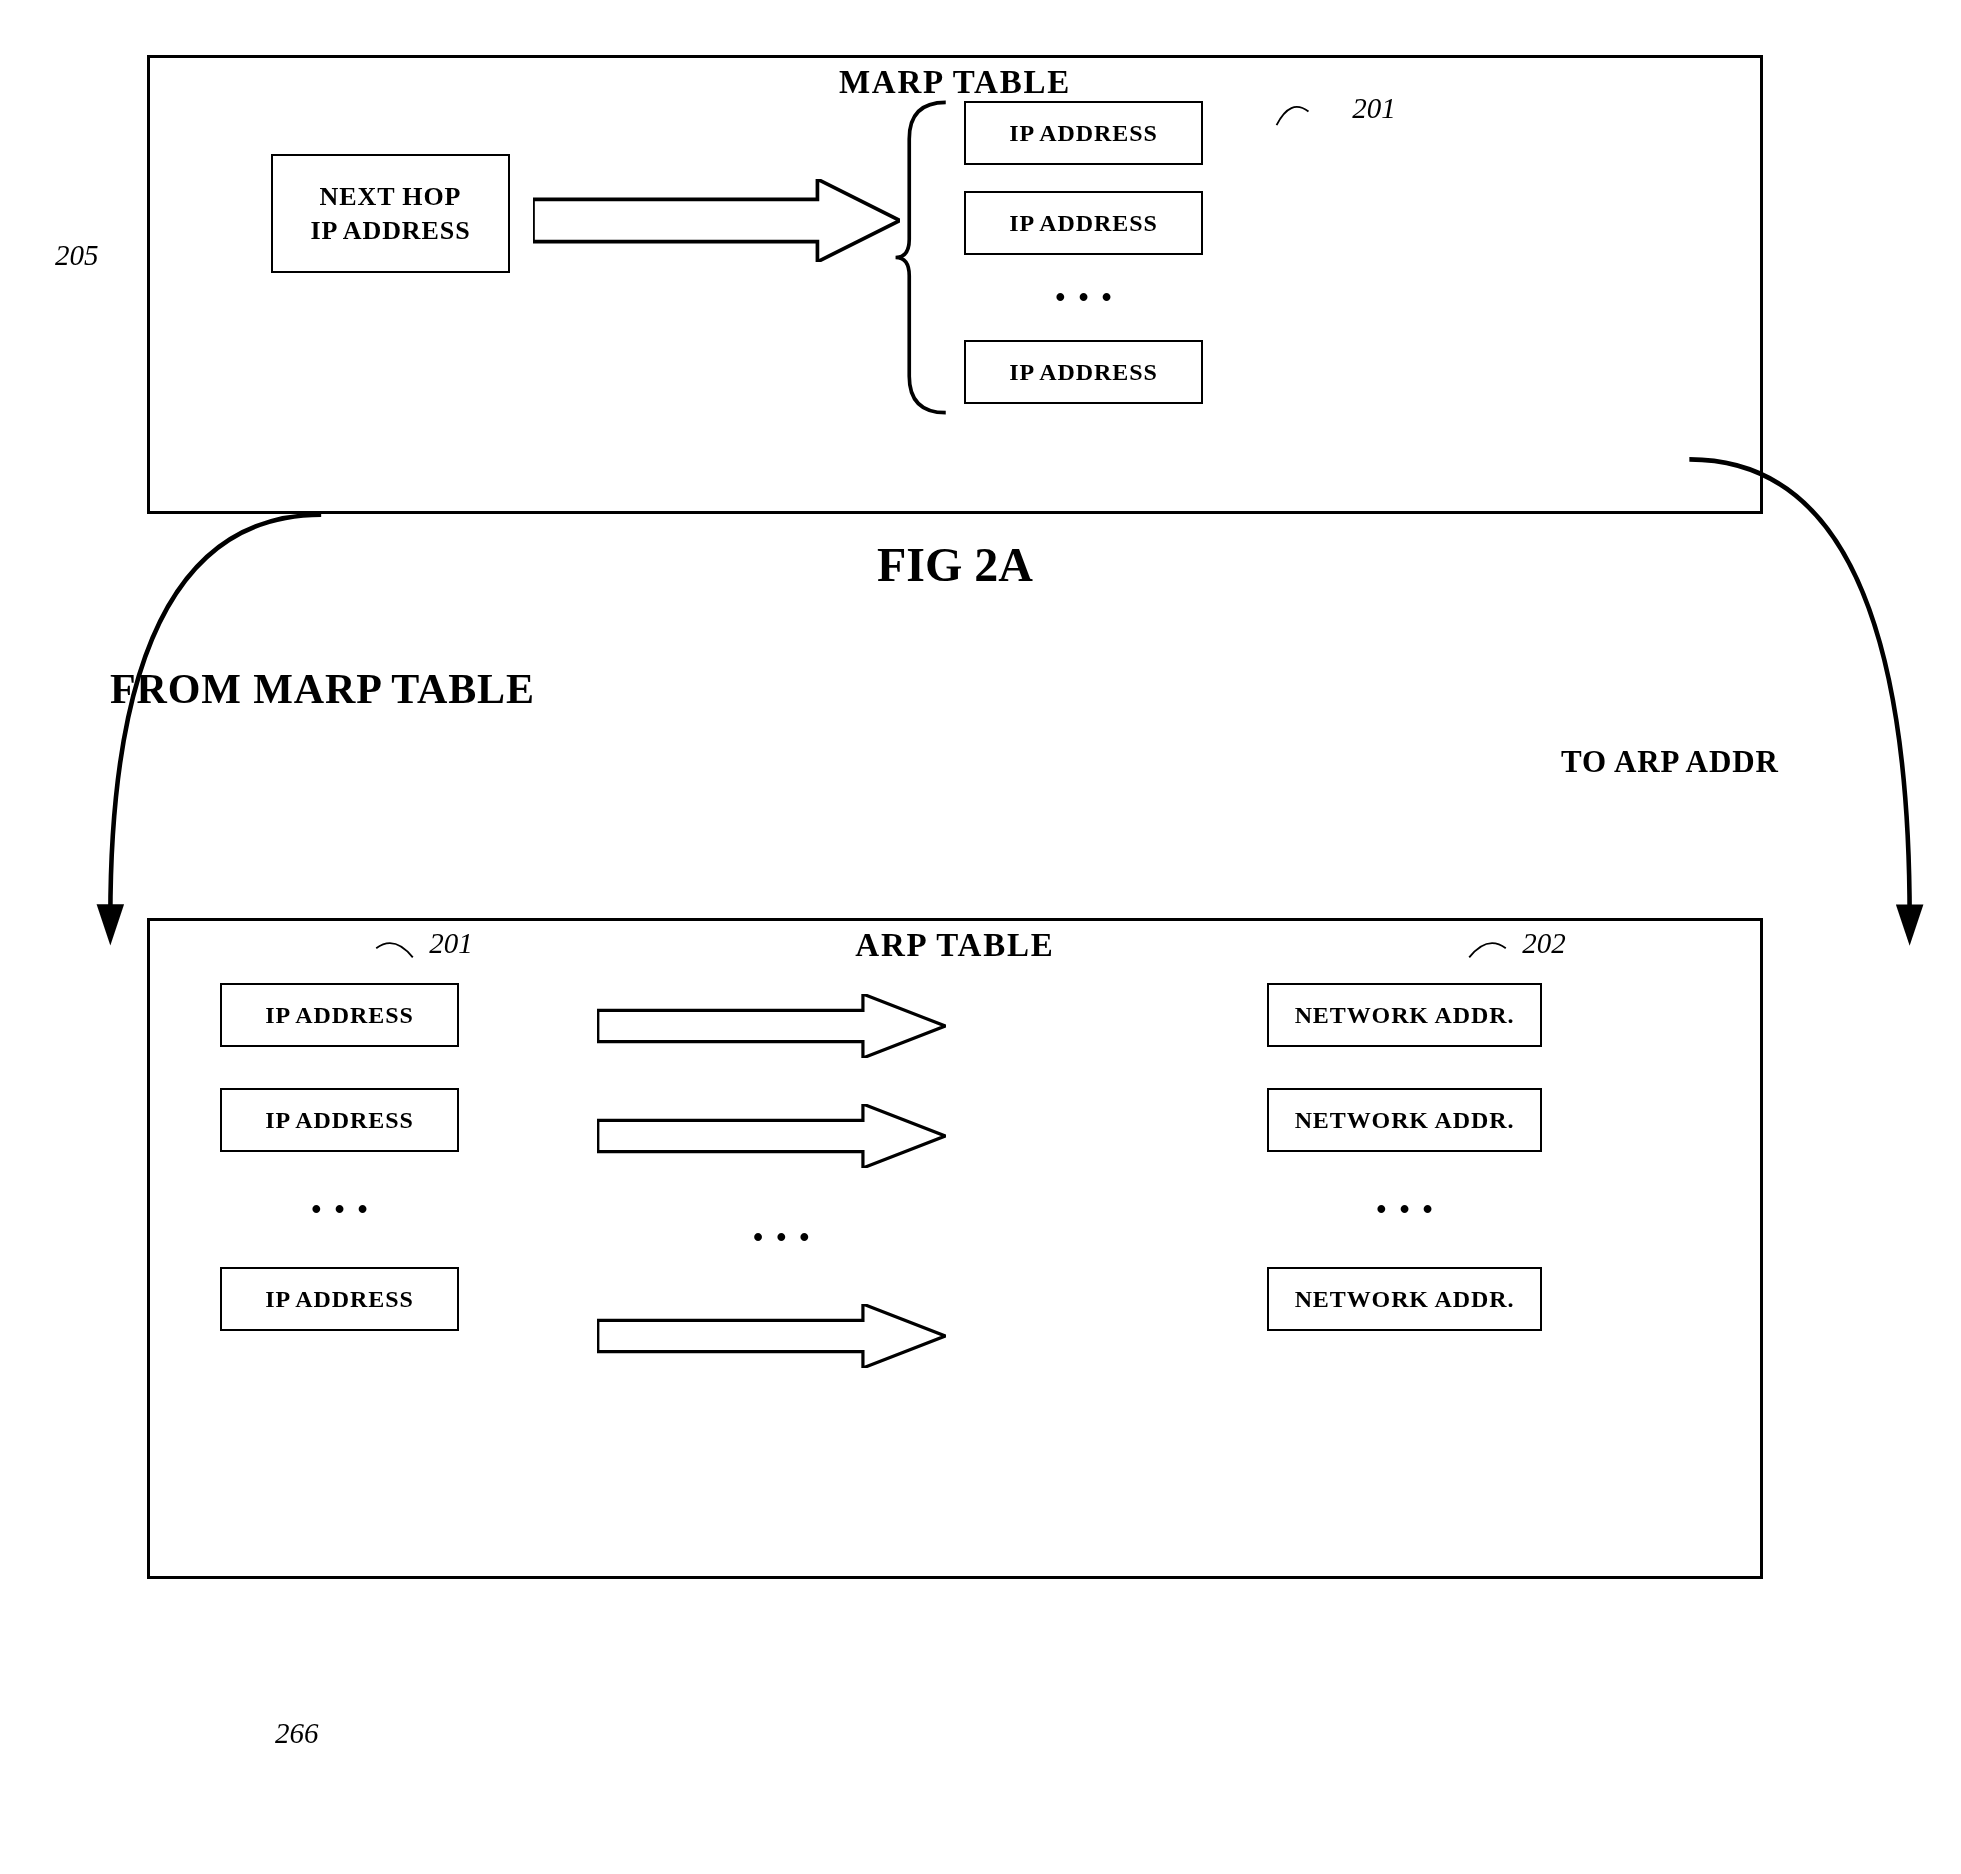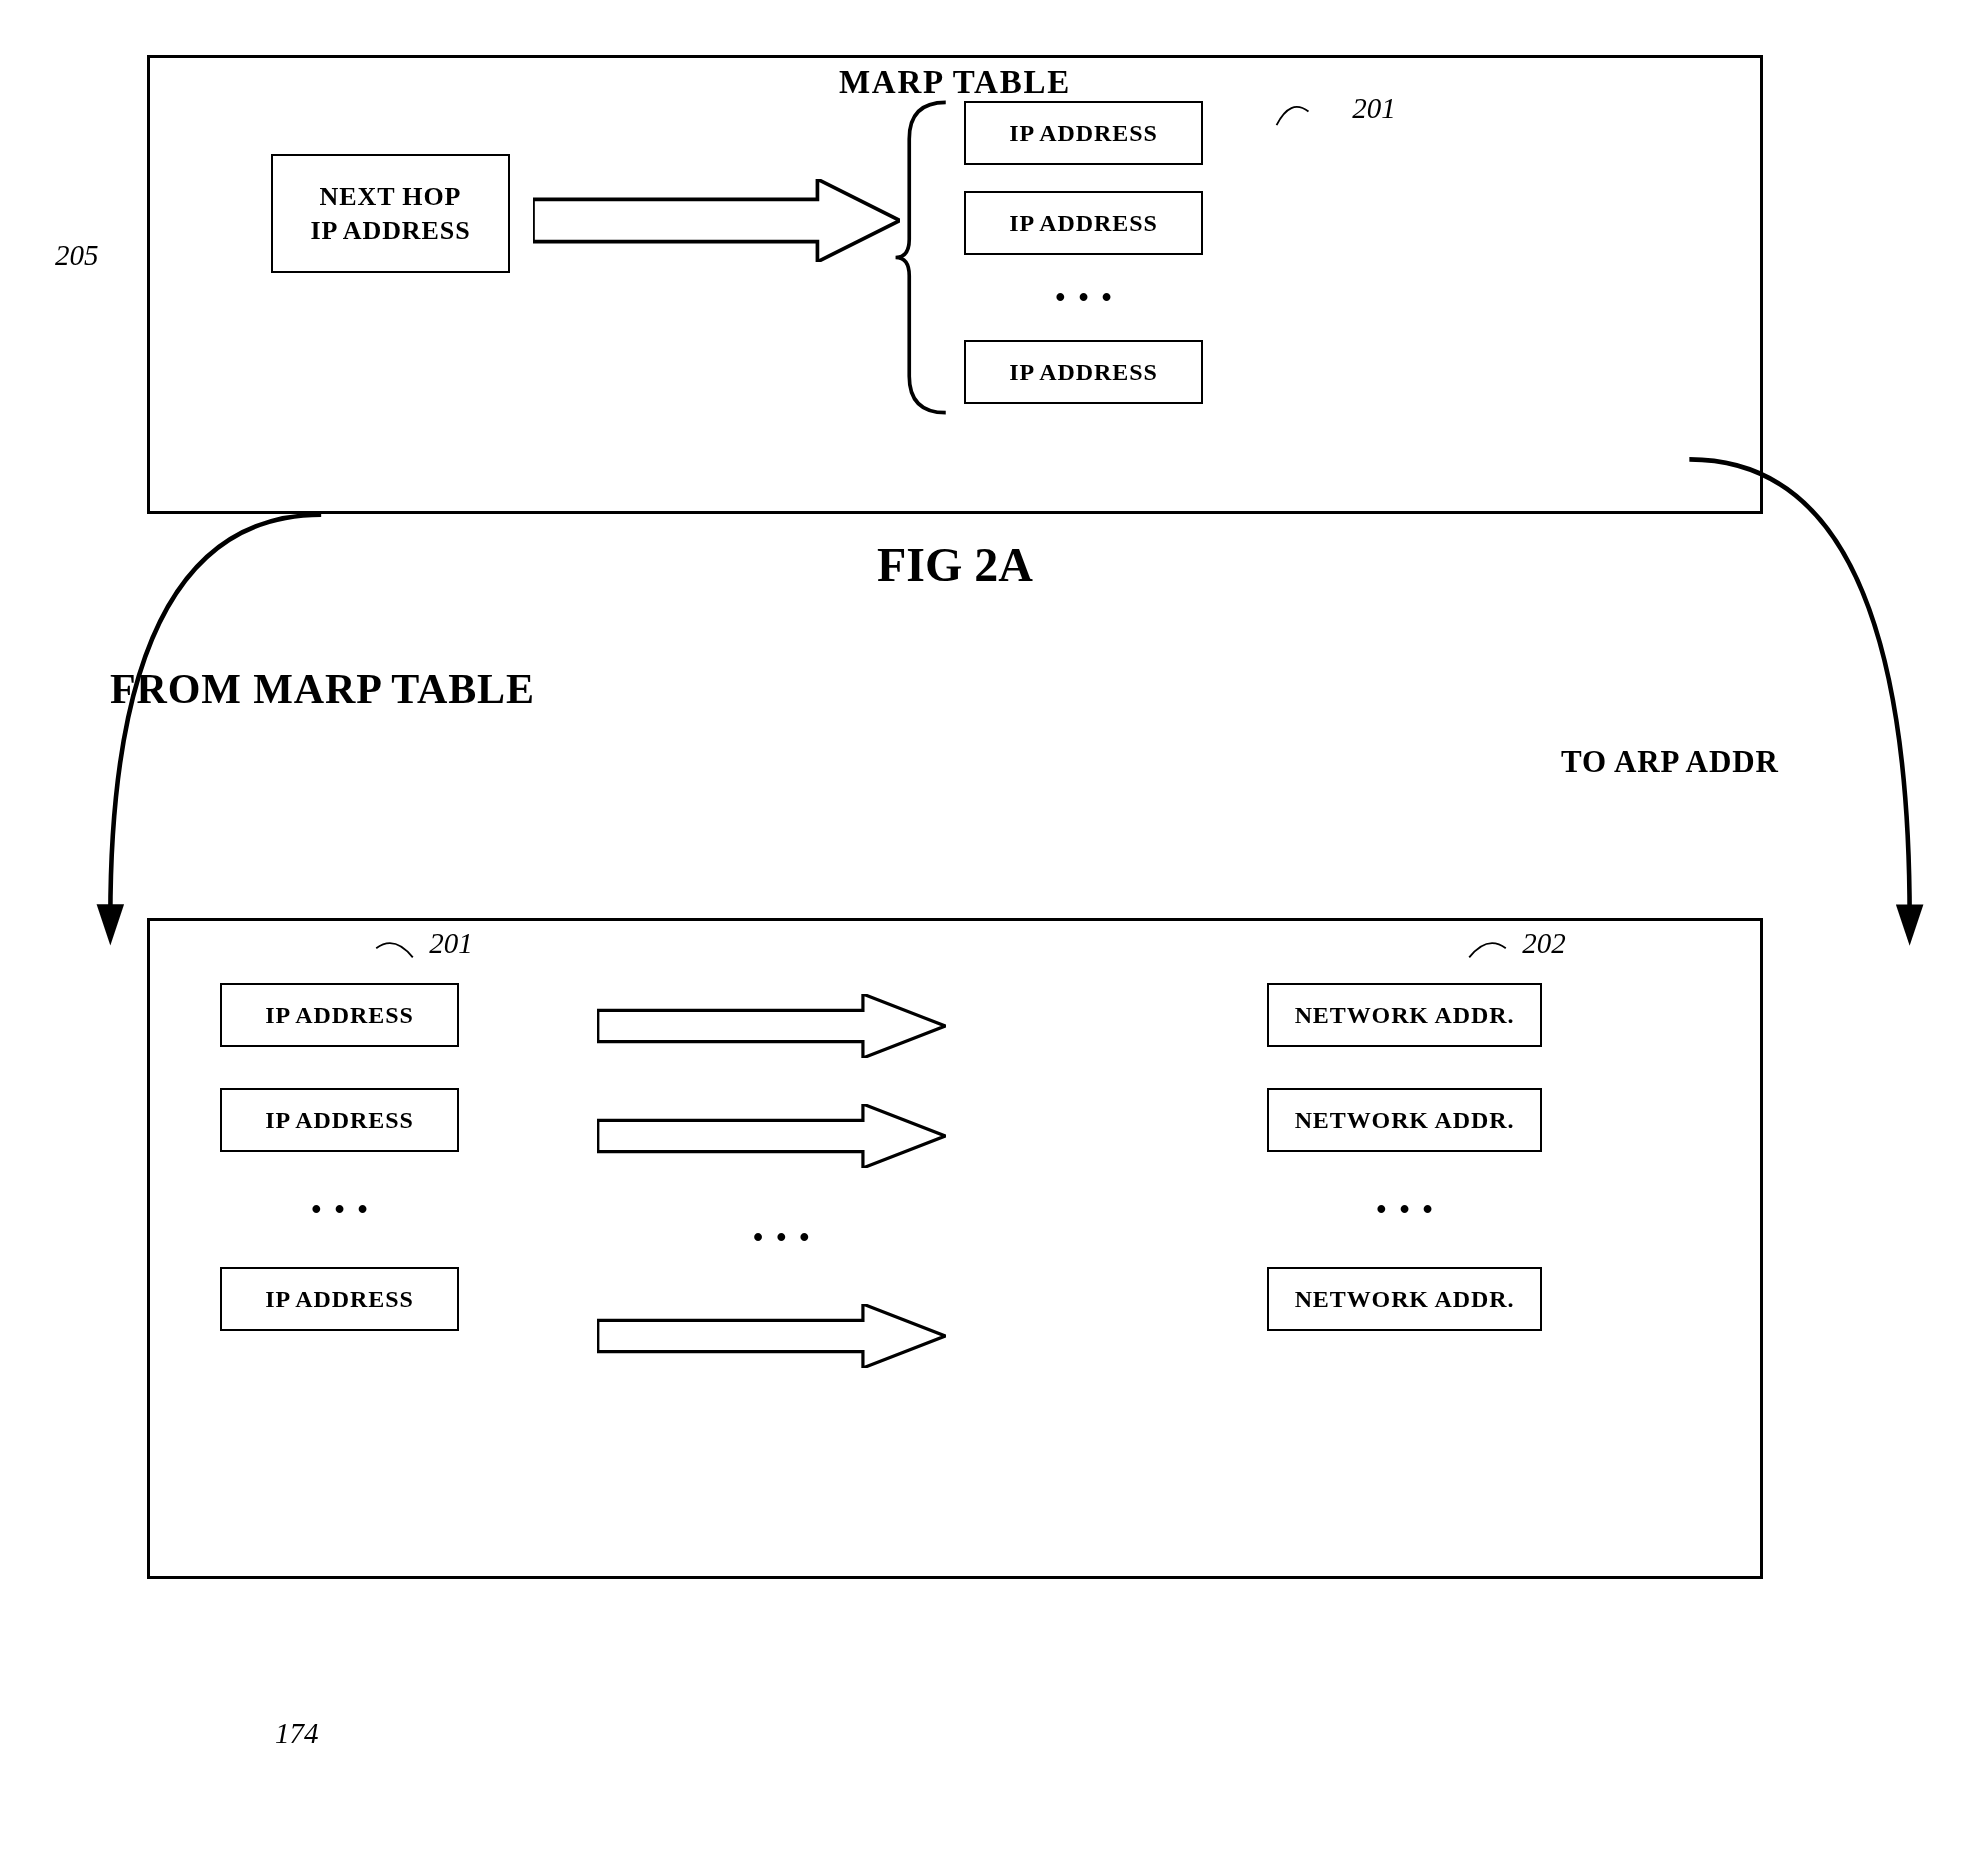"ARP TABLE" div.arp-table-label { html: none -> <div>ARP TABLE</div> }
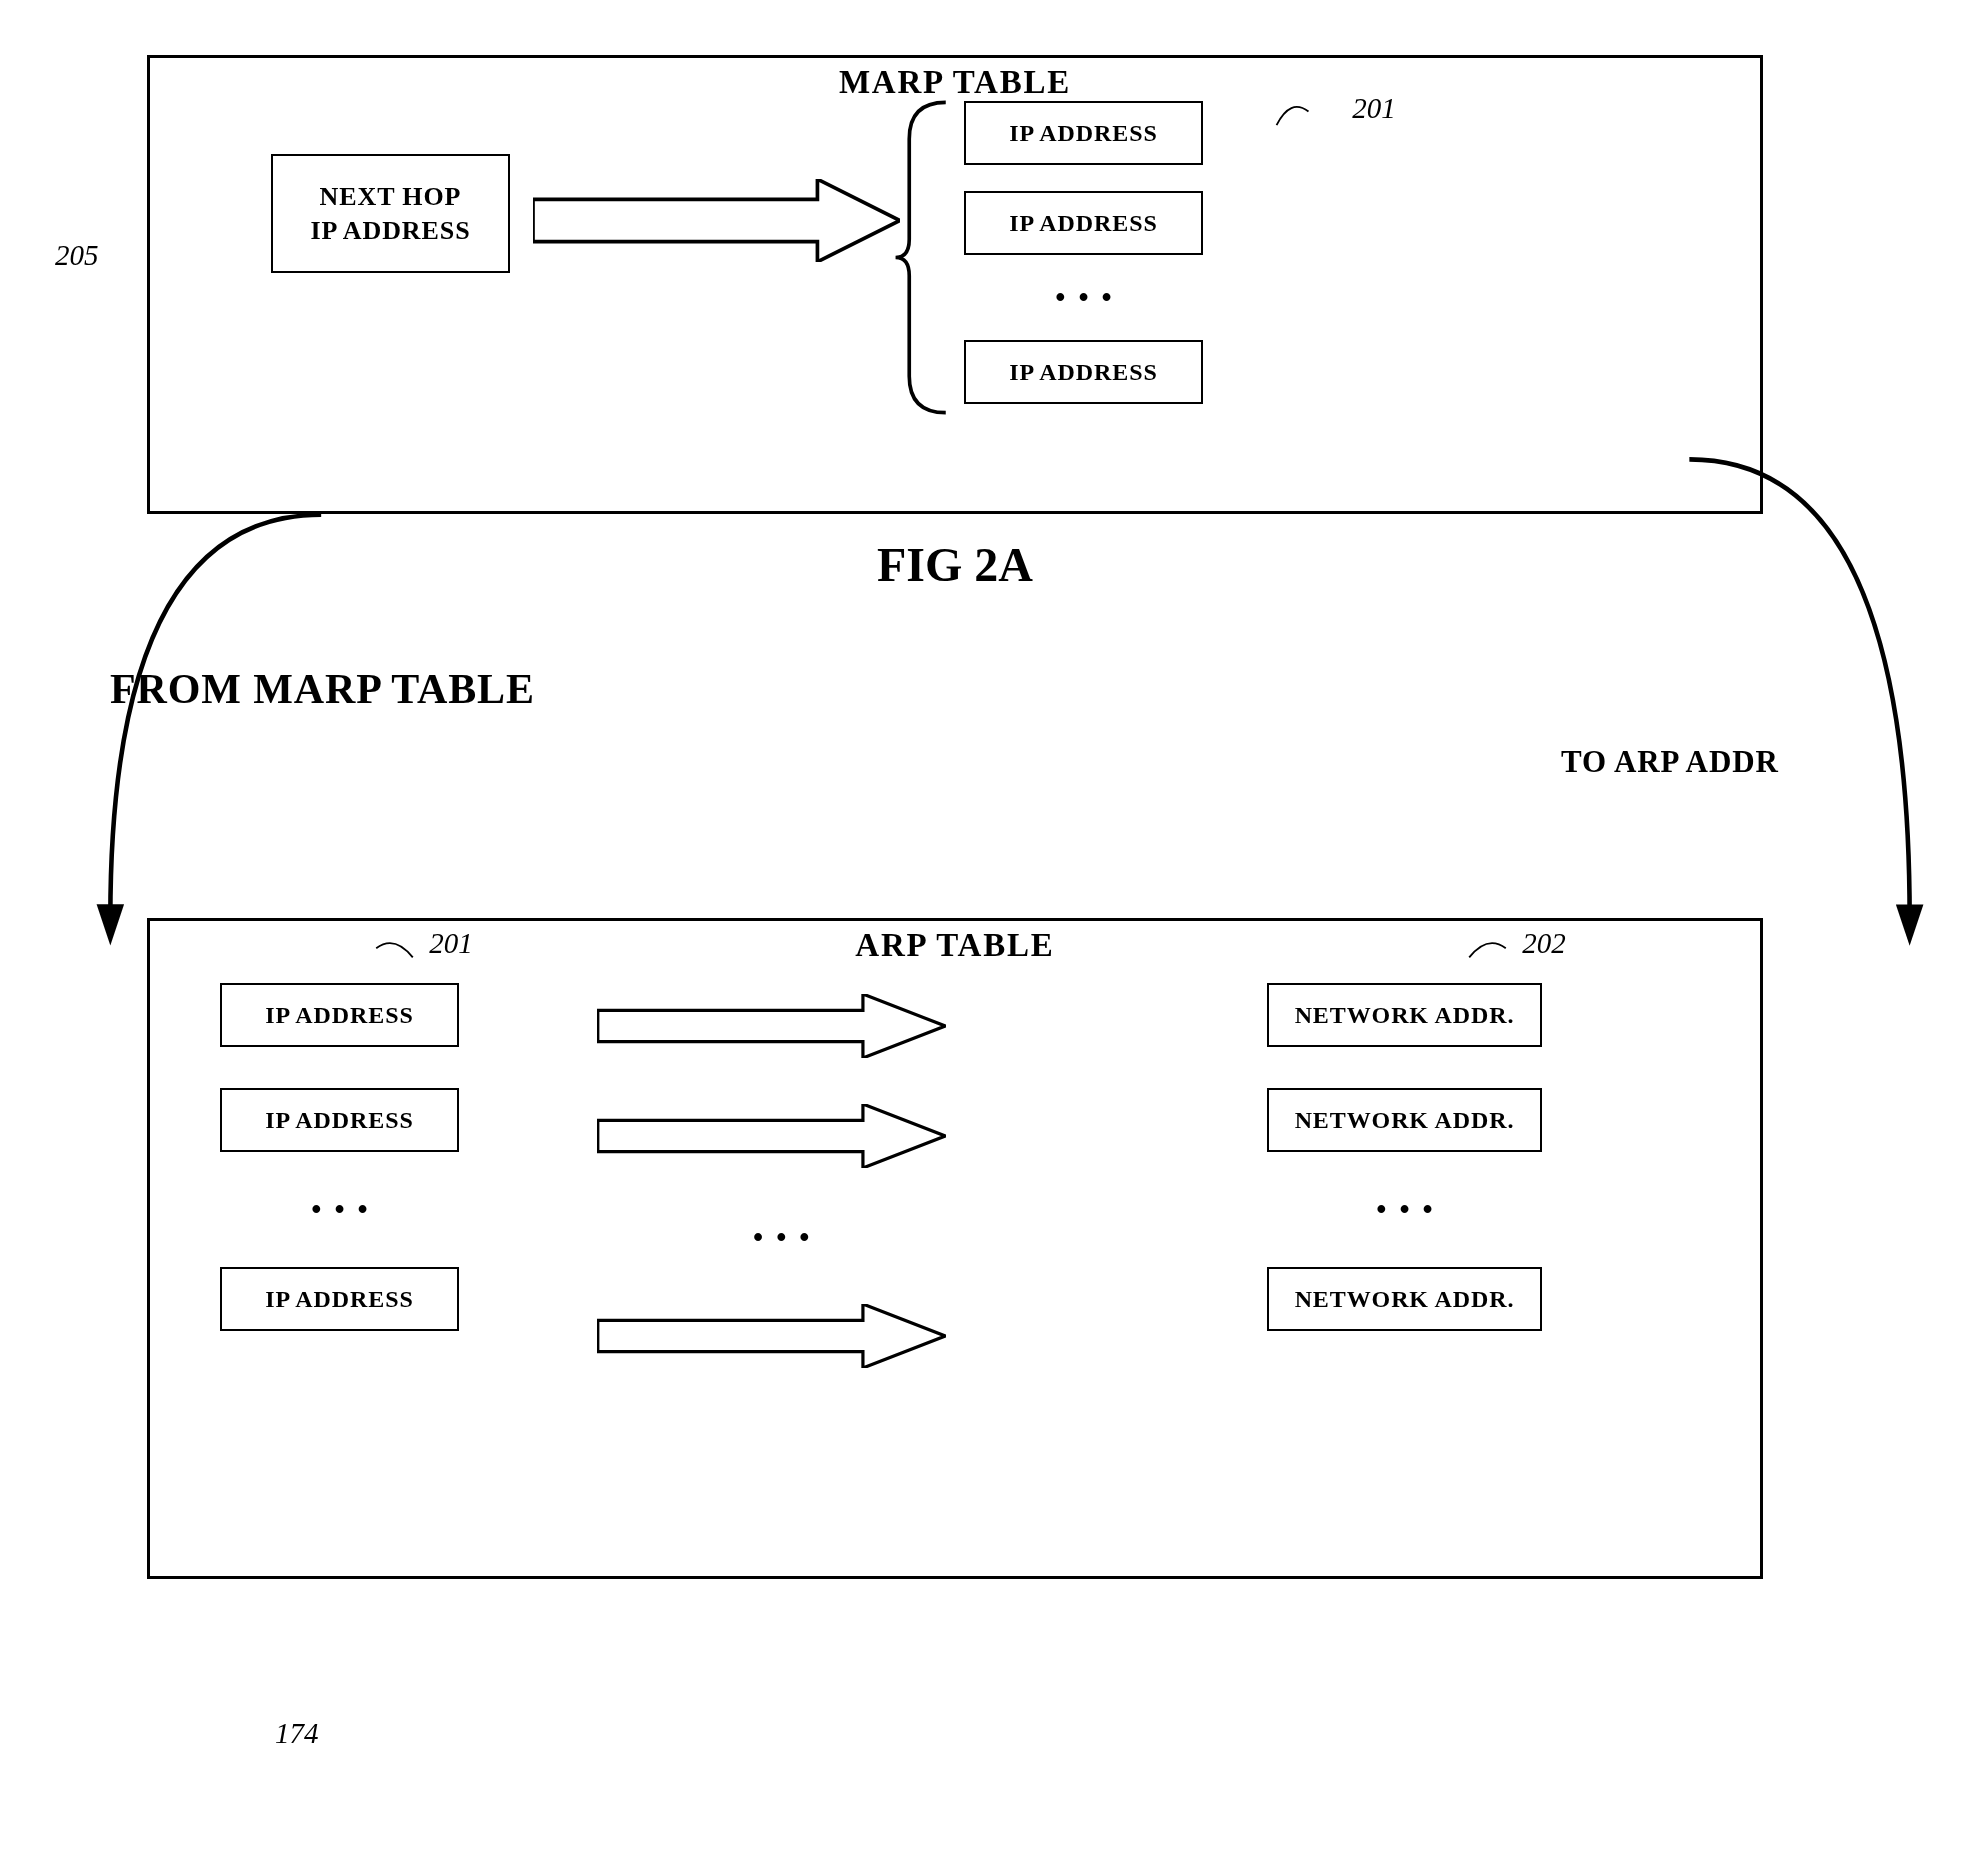"174" span { text: 174 -> 266 }
